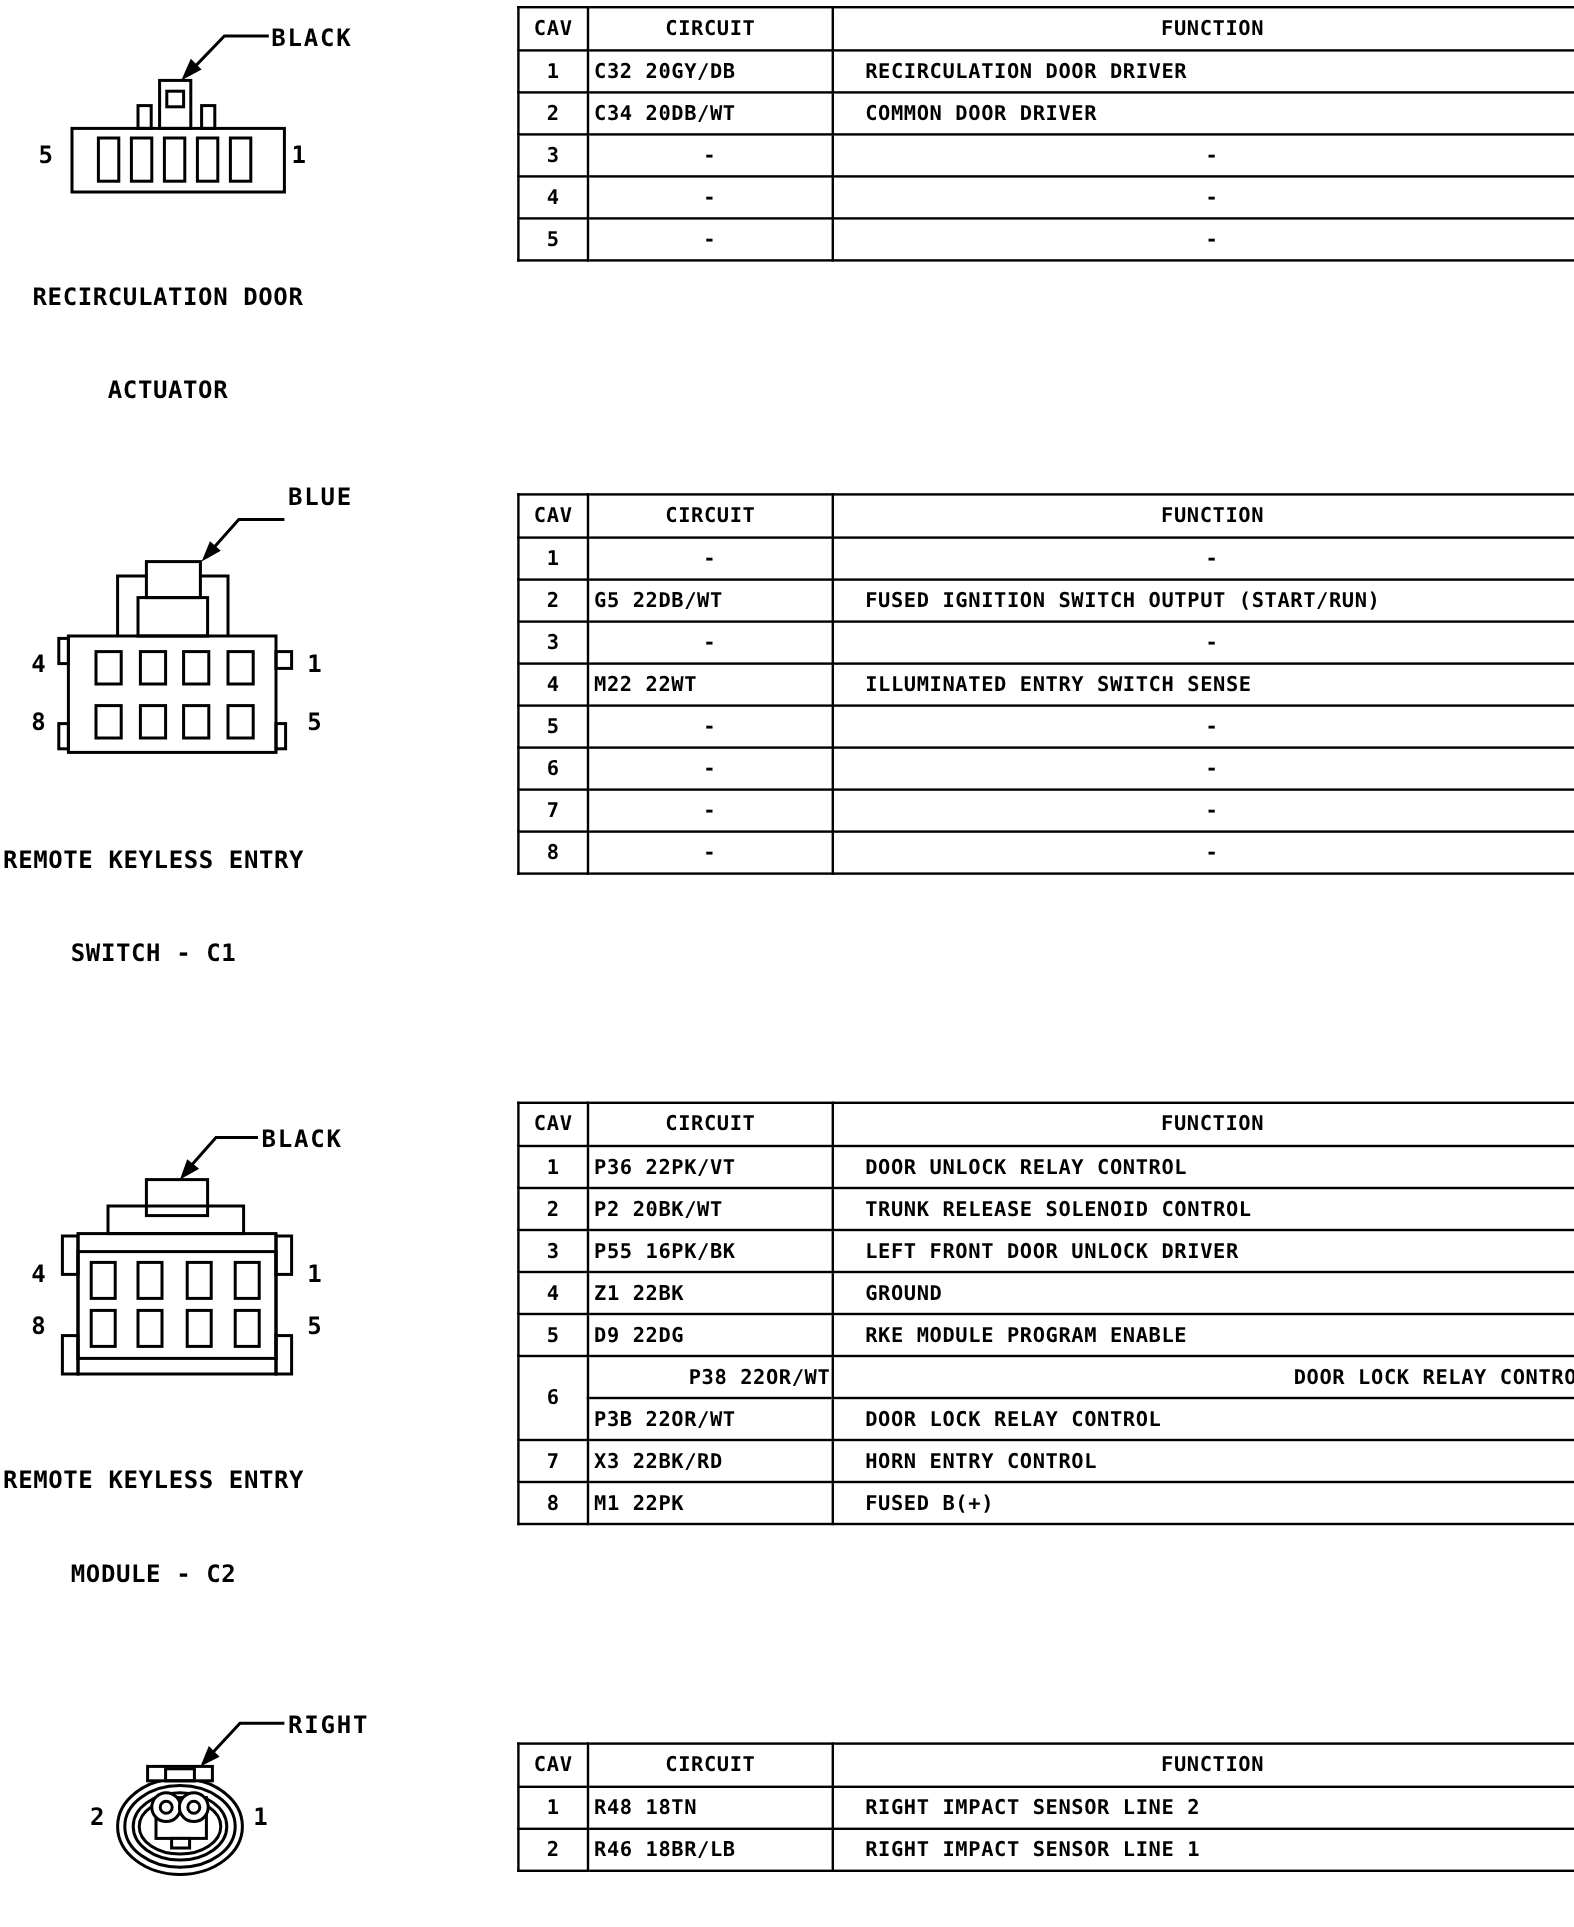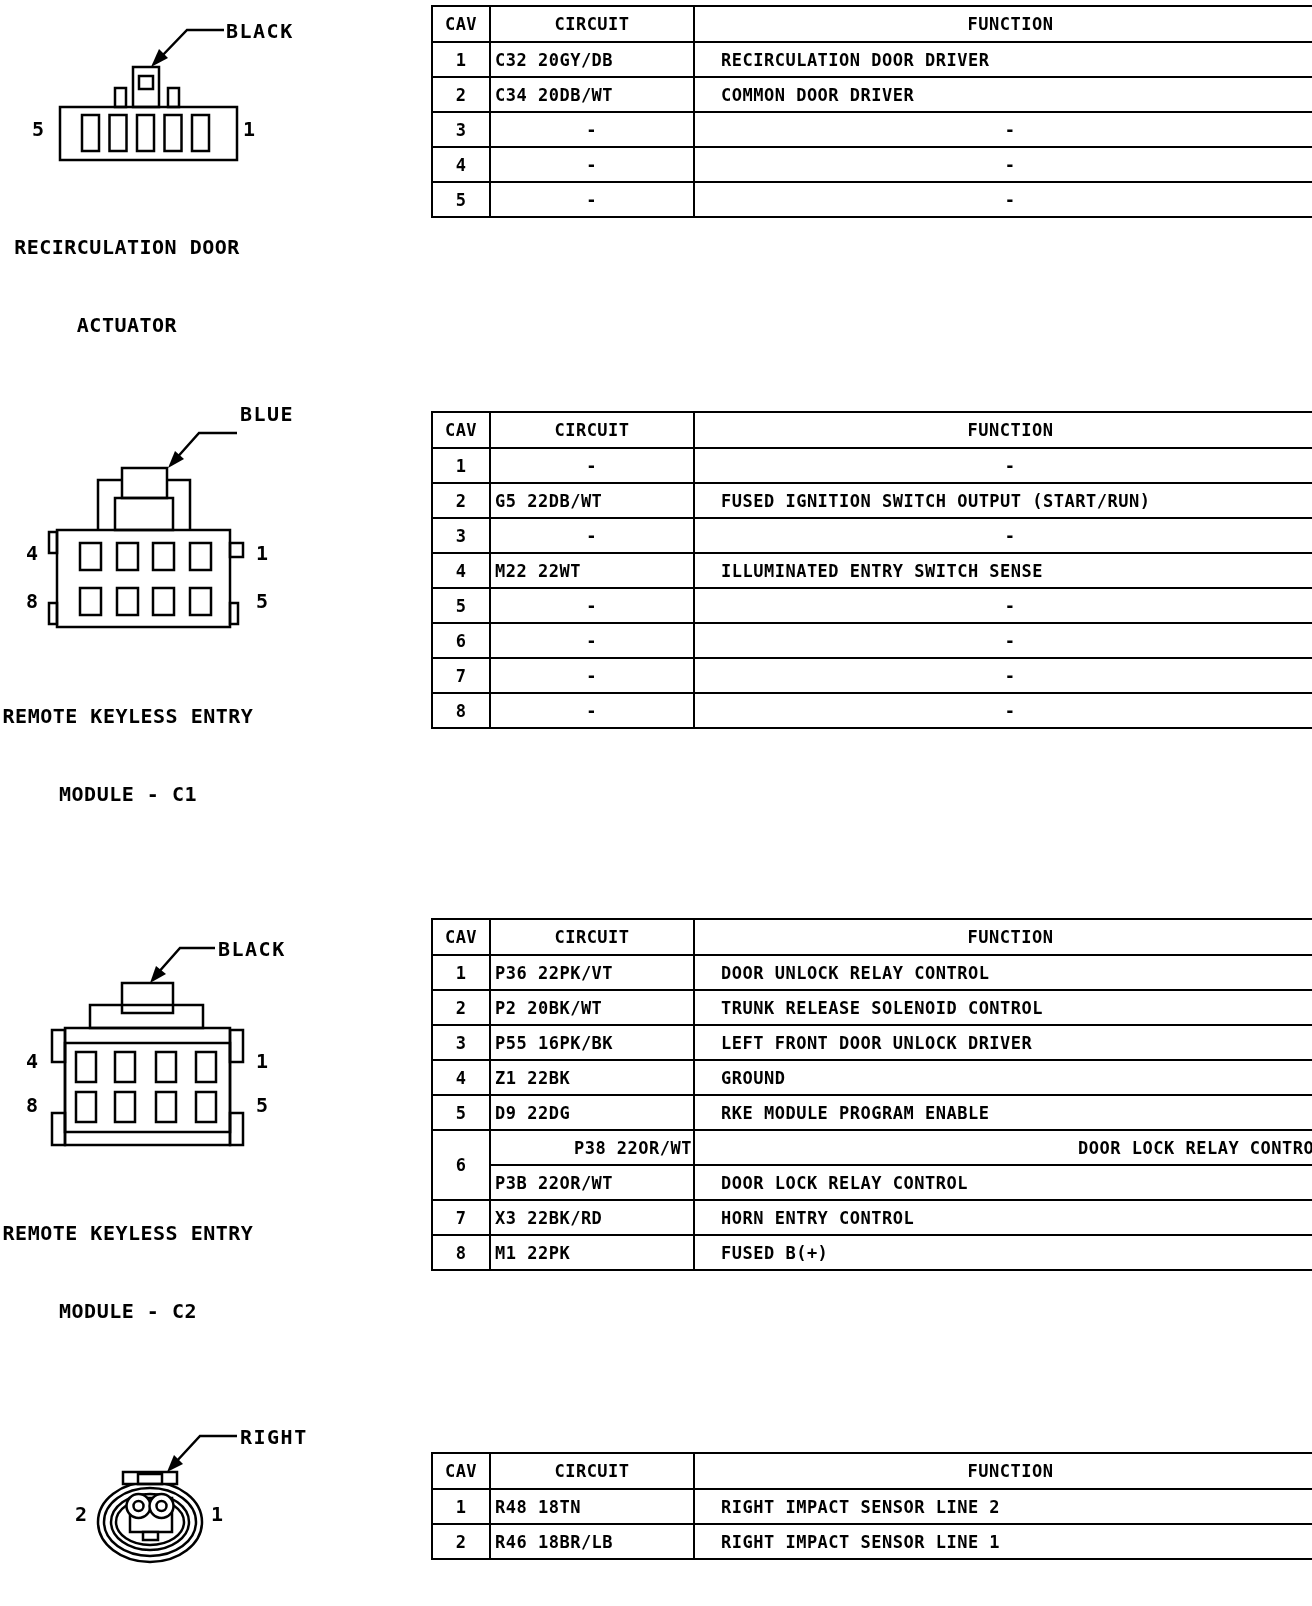"RECIRCULATION DOOR" div.caption { left: 7px -> 20px }
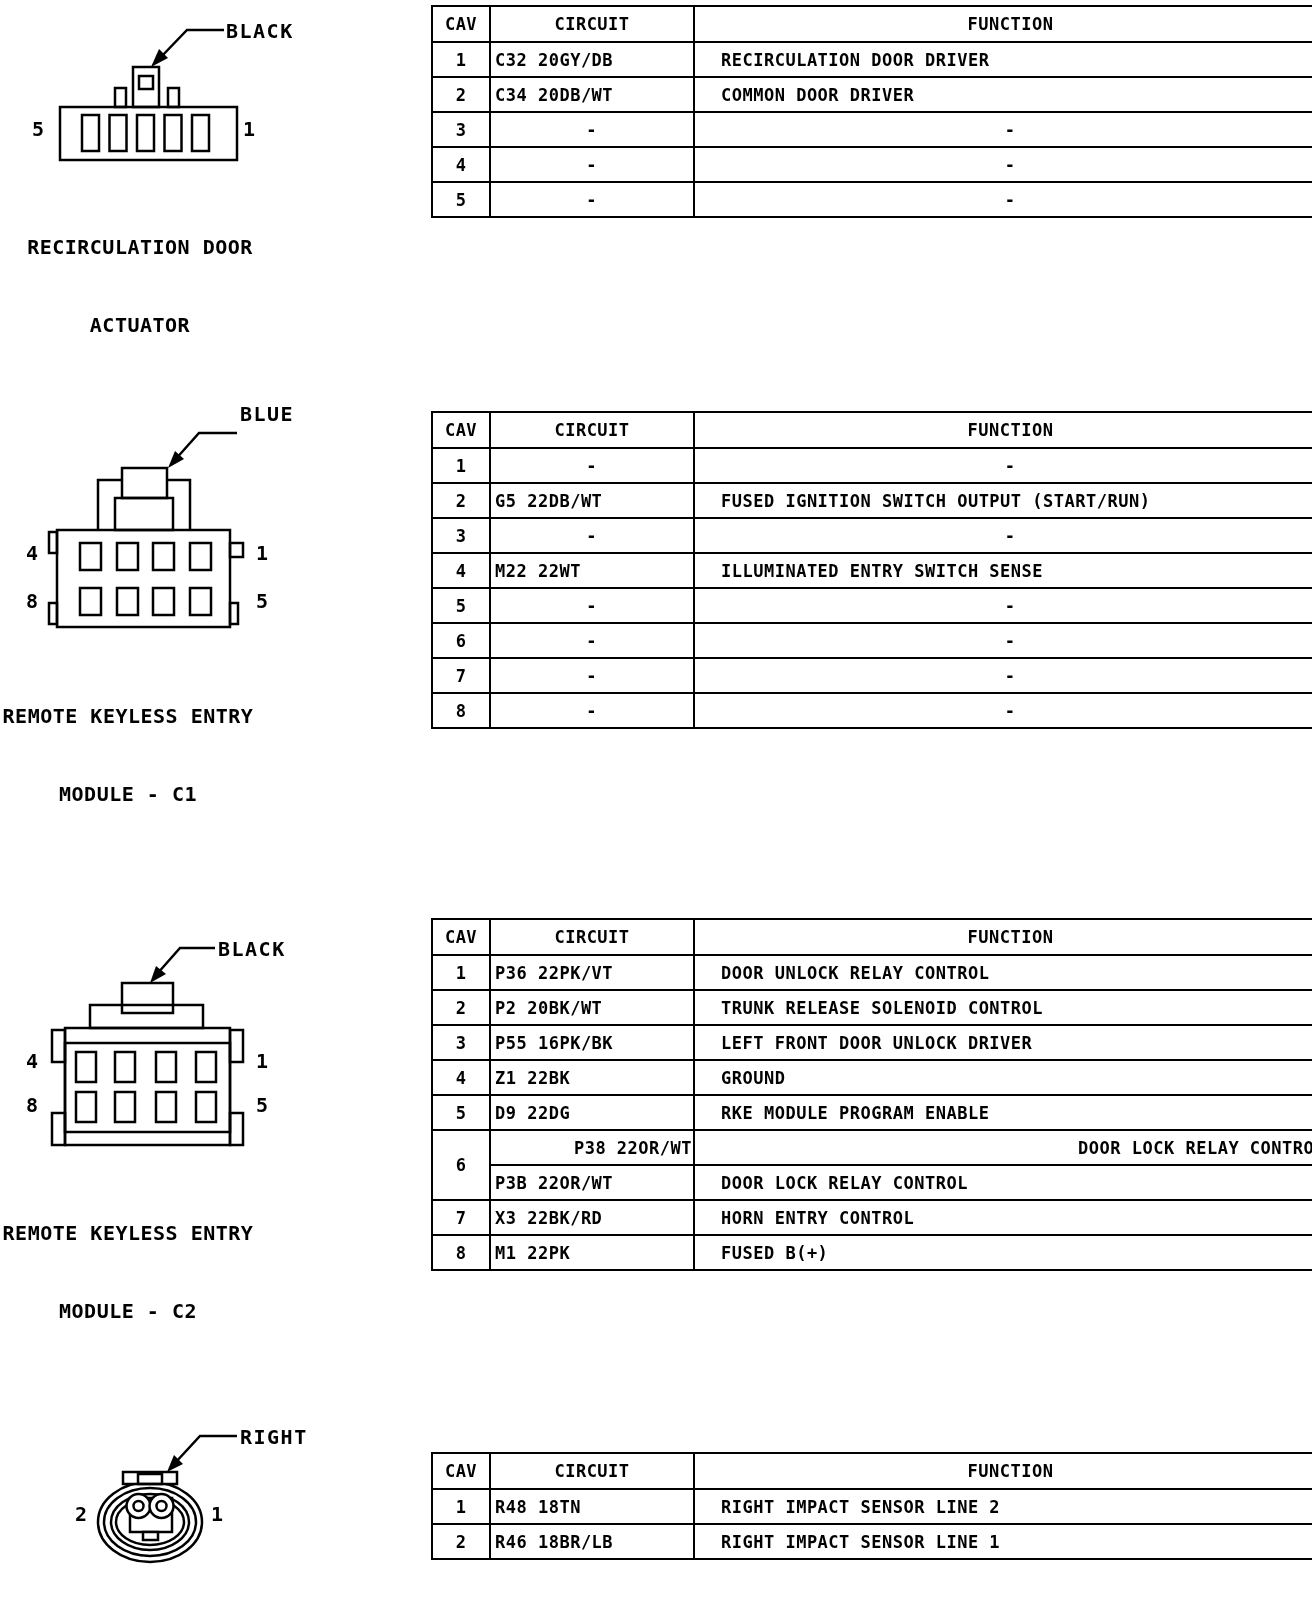"MODULE - C1" div { text: MODULE -> SWITCH }
